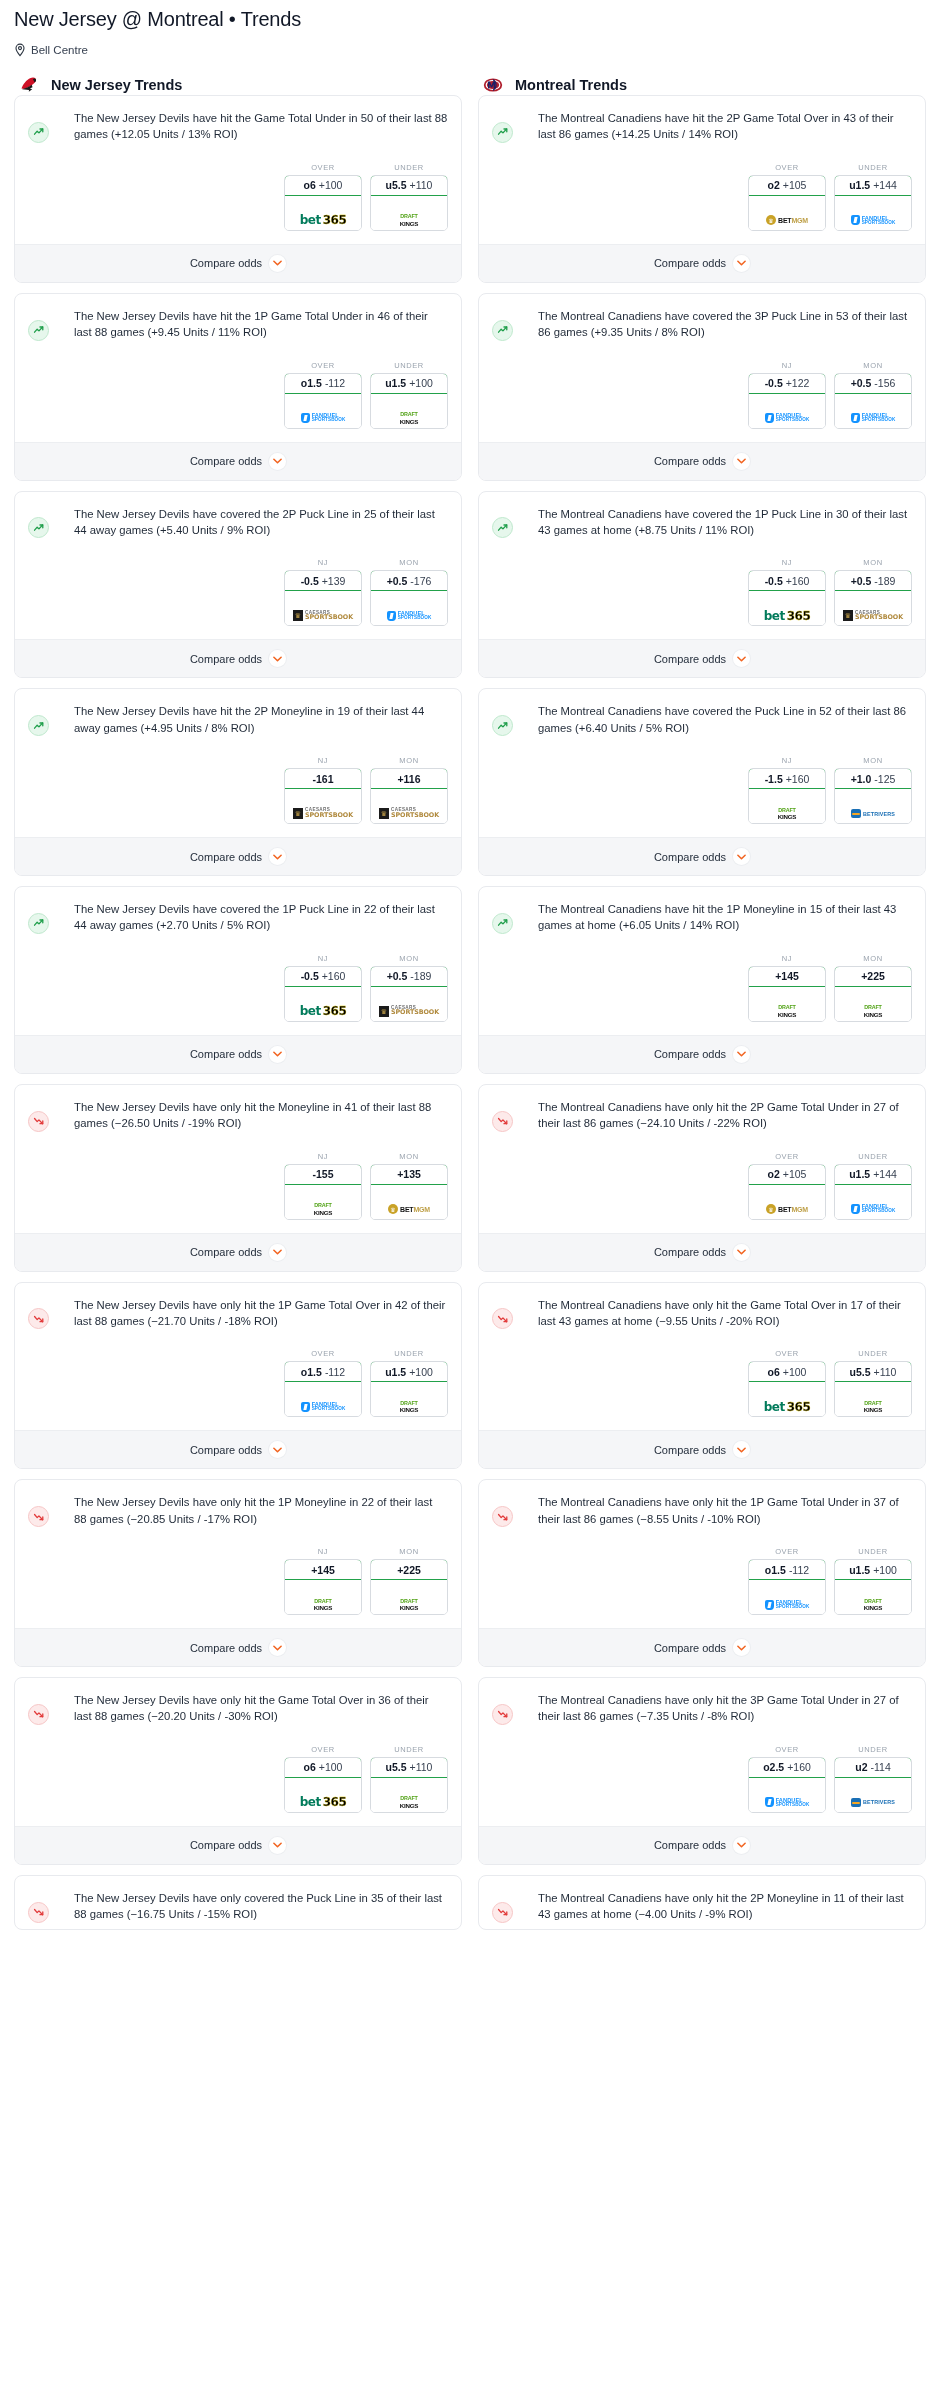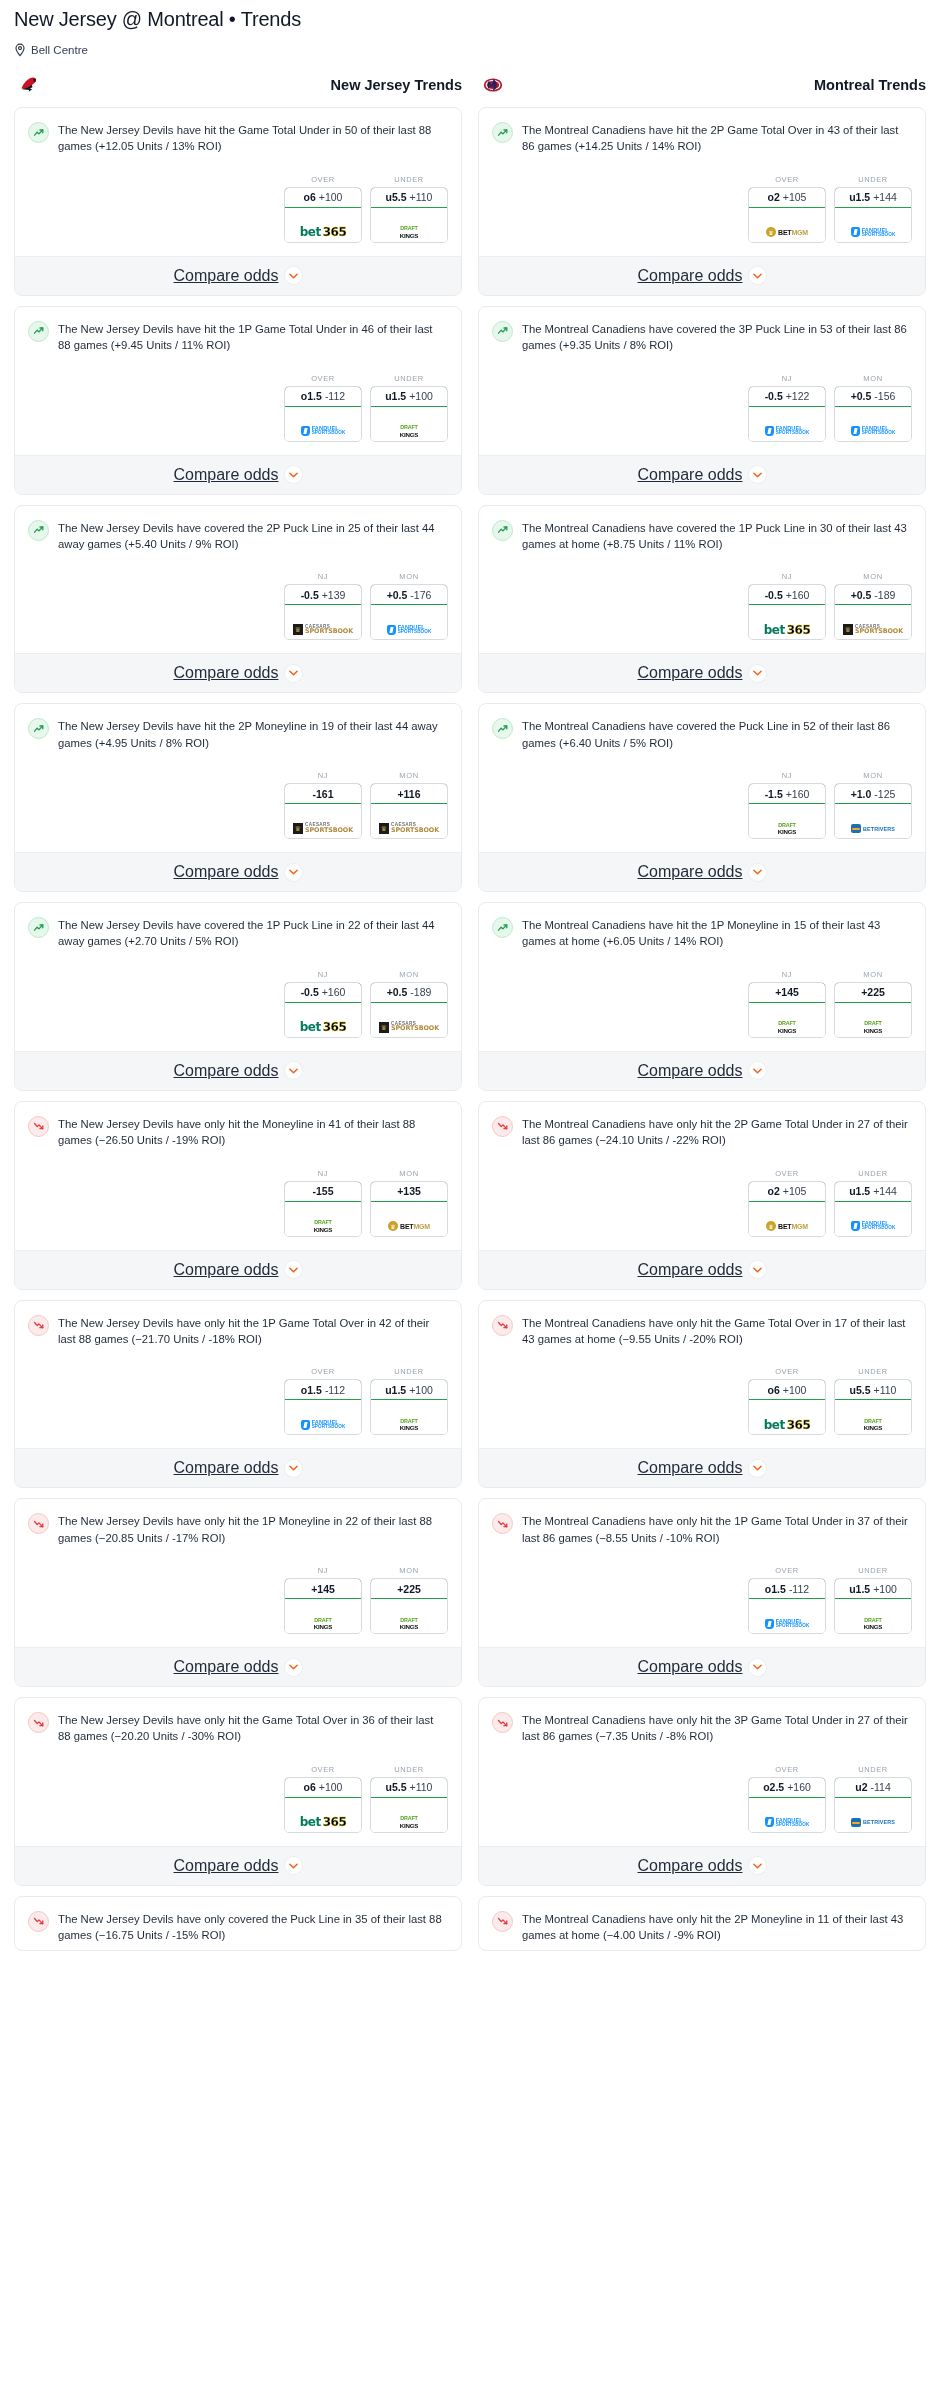"New Jersey Trends" .col-header { gap: 20px -> 12px; justify-content: space-between -> none; margin-bottom: 12px -> none }
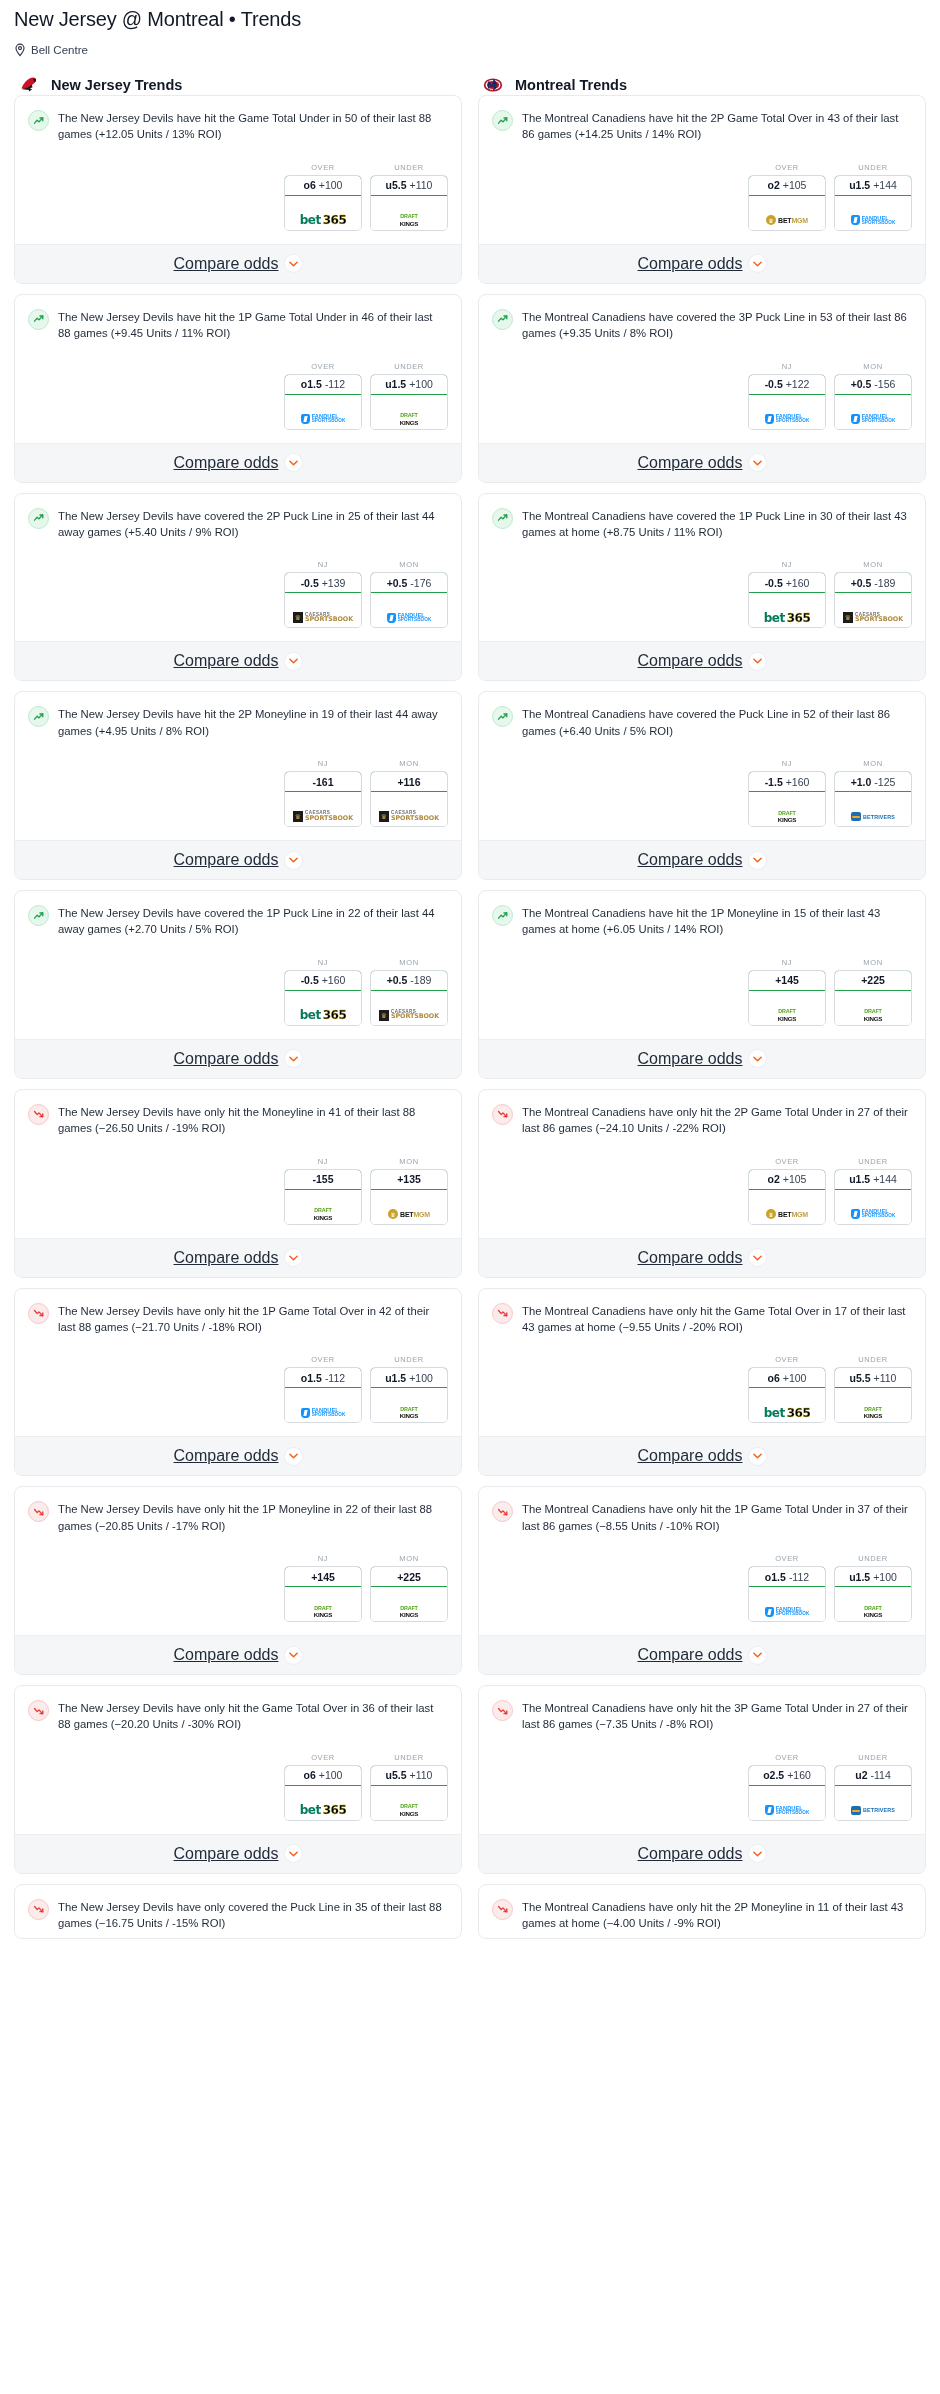"The New Jersey Devils have" .trend-top { align-items: flex-start -> flex-end; gap: 9px -> 25px }
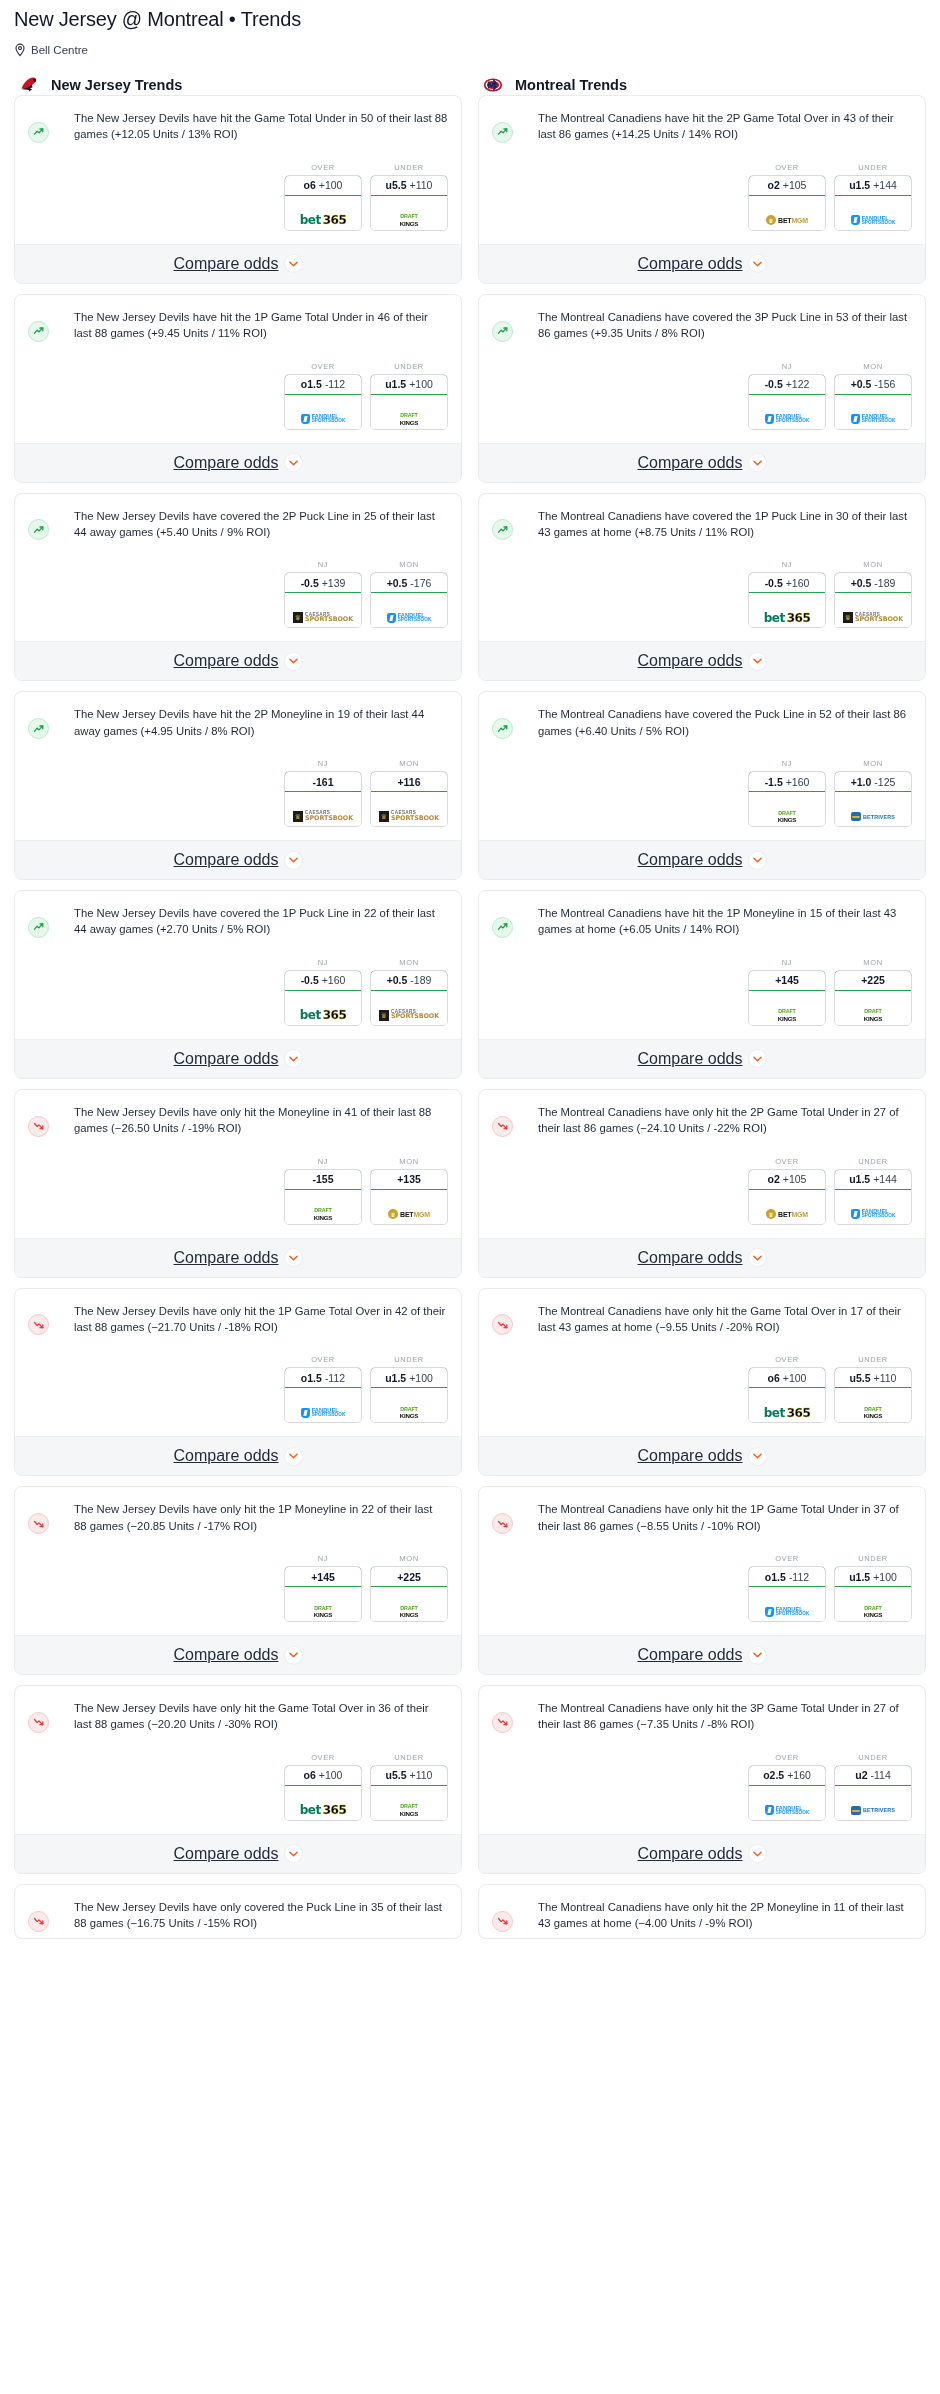"Compare odds" .compare-label { font-size: 16px -> 11px; text-decoration: underline -> none }
